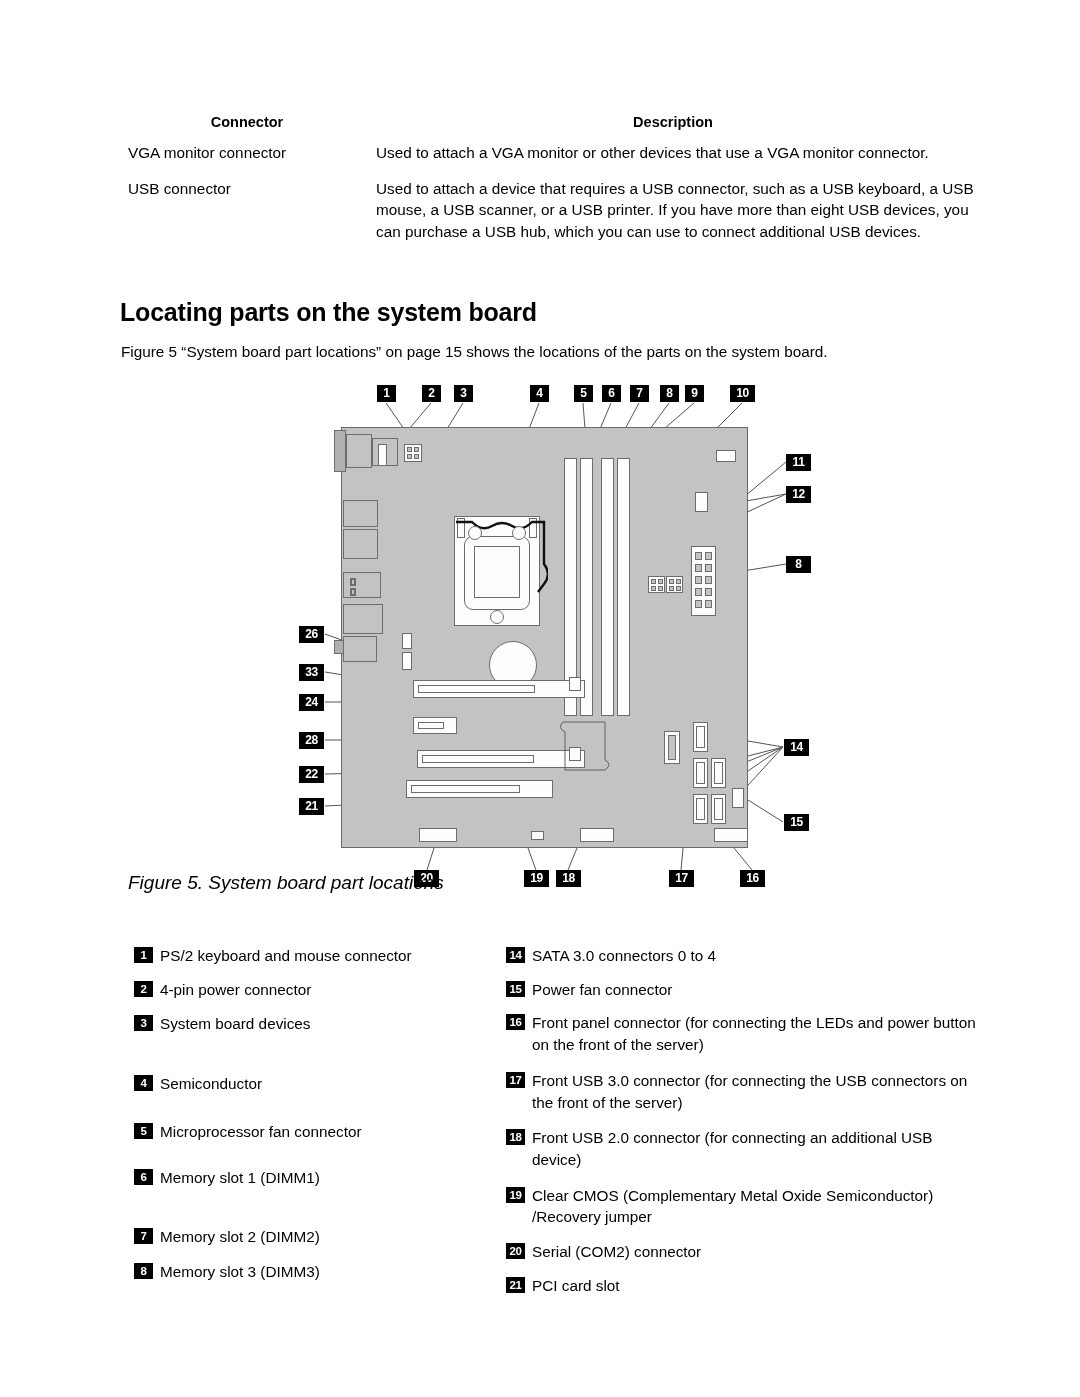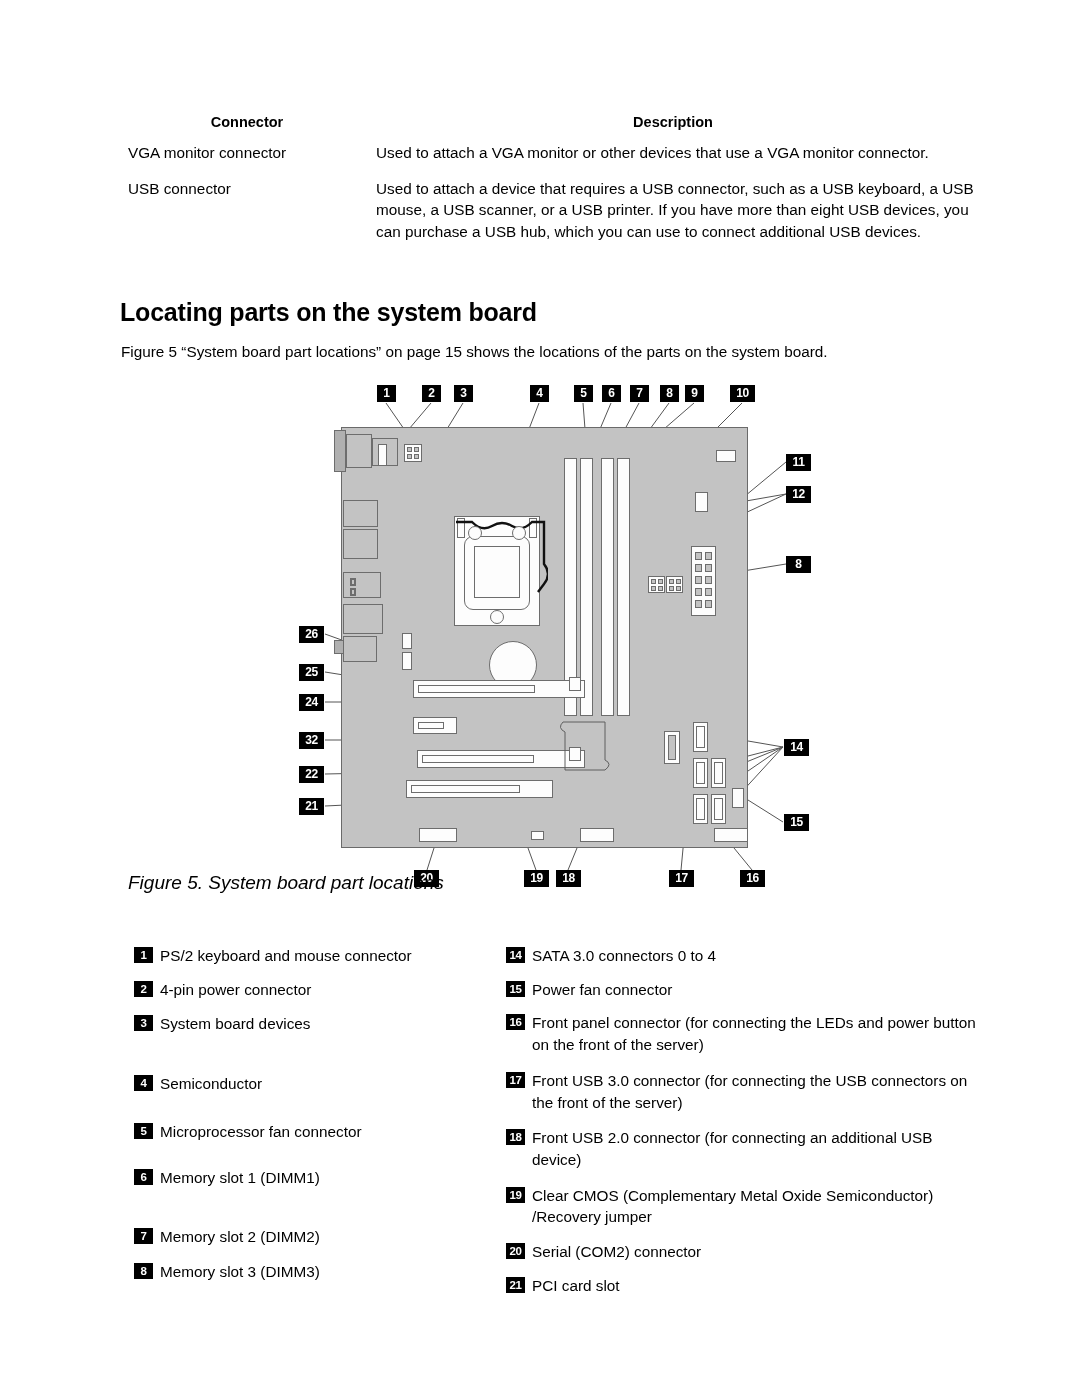"25" div.badge { text: 25 -> 33 }
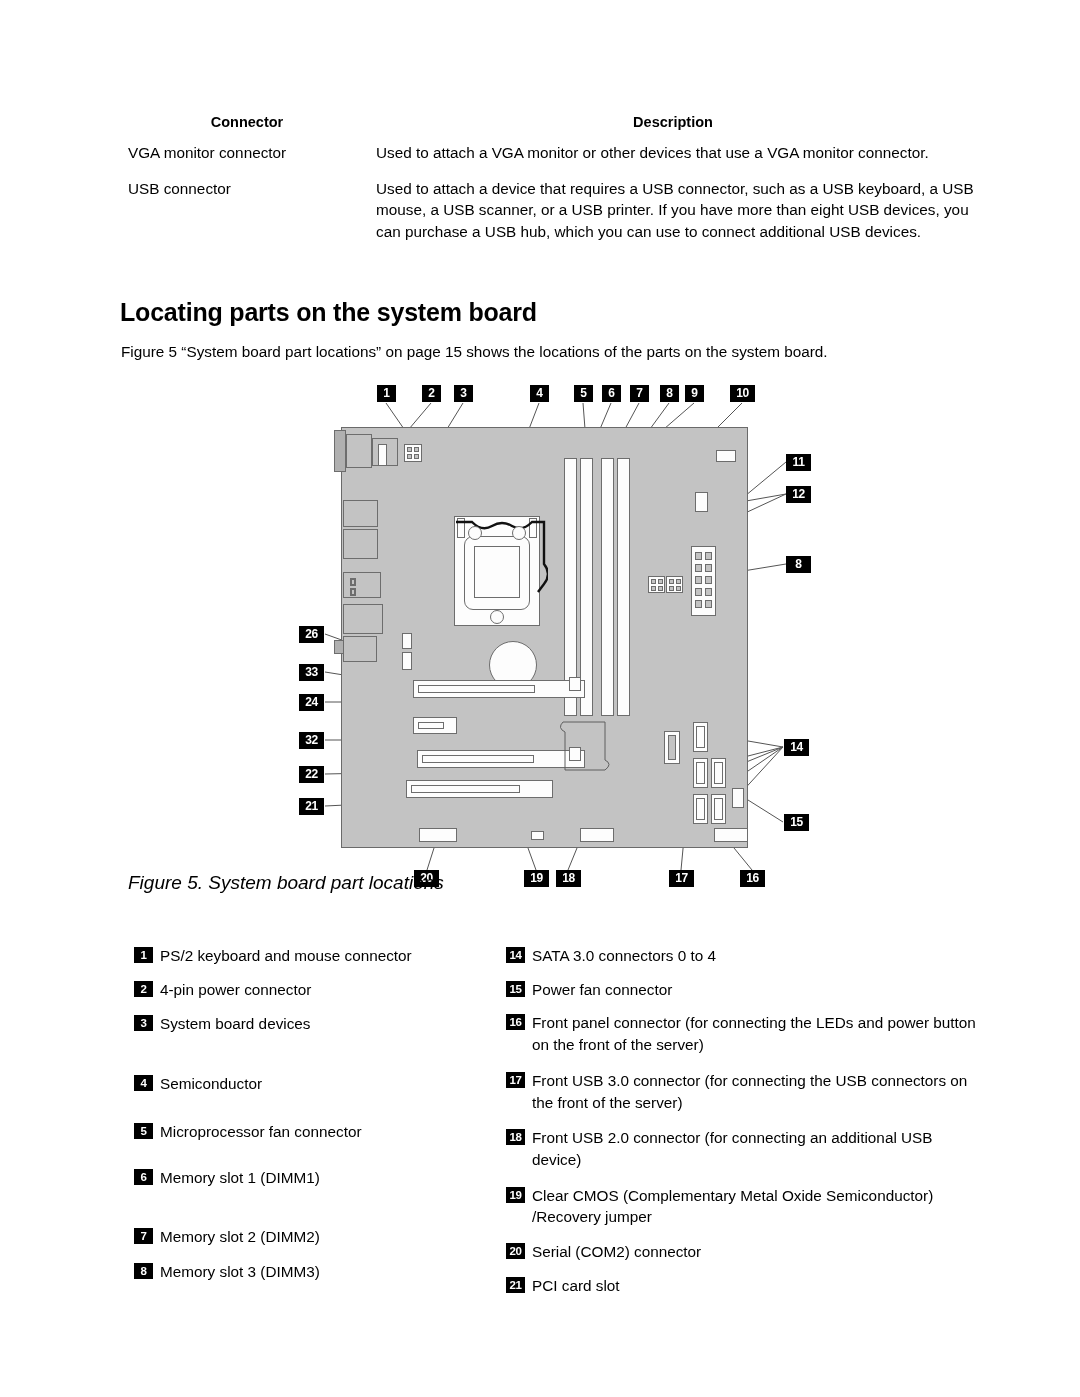"32" div.badge { text: 32 -> 28 }
